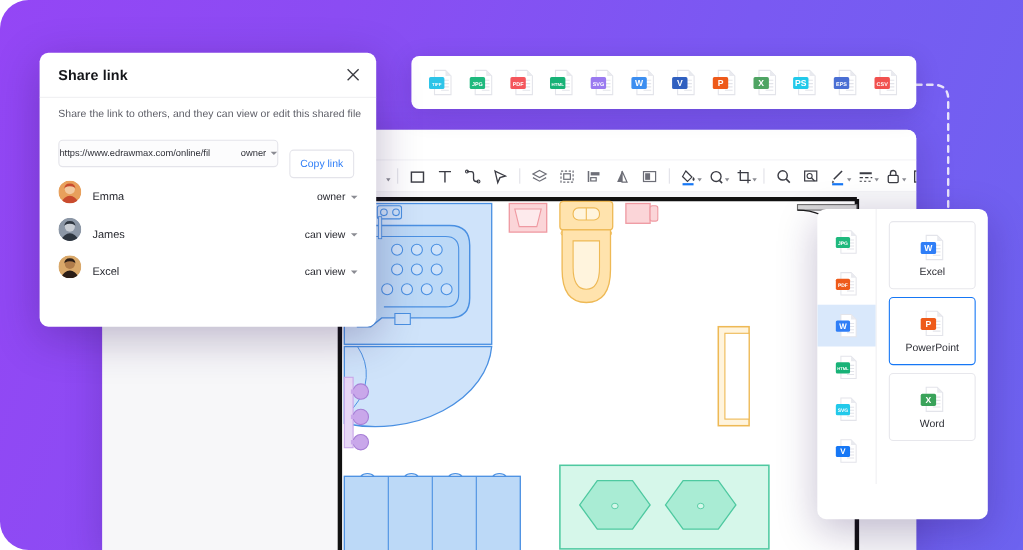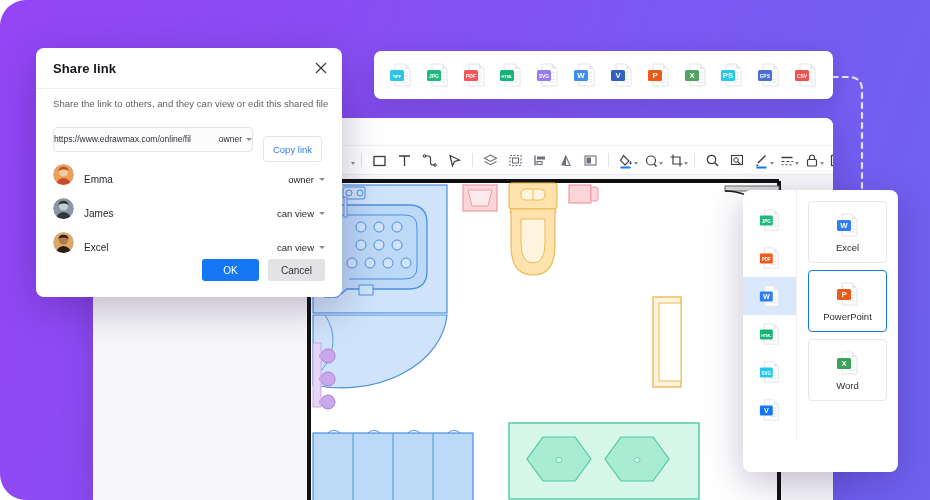"OK" div.sd-actions { html: <div> <button>OK</button> <button>Cancel</button> </div> -> none }
